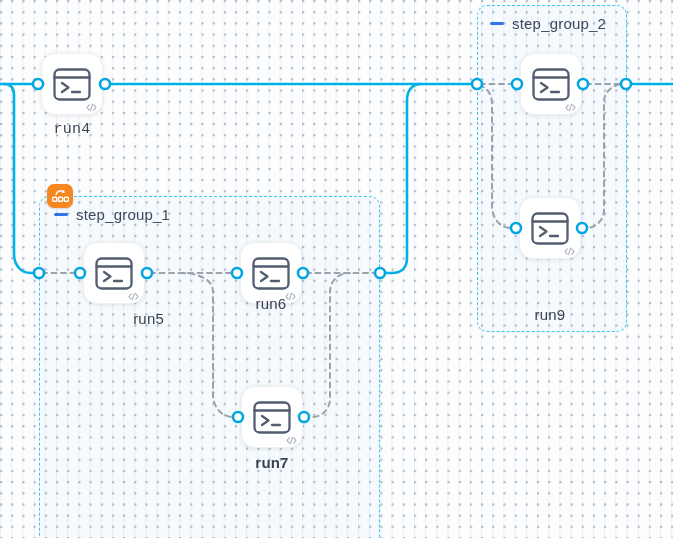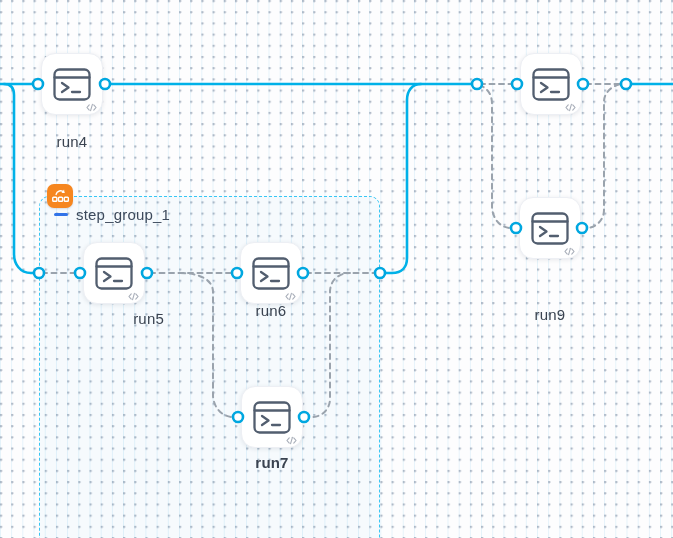"step_group_2" div.group { html: none -> <div> <div> <span></span> <span>step_group_2</span> </div> </div> }
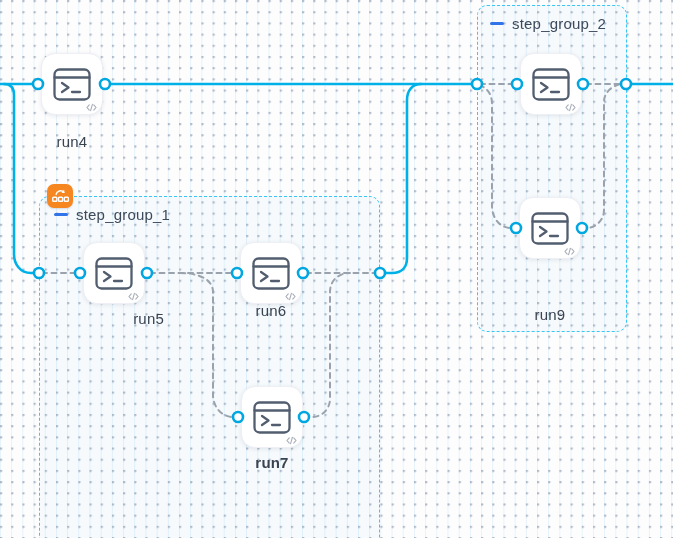"run4" div.node-label { font-family: none -> Liberation Mono, monospace; top: 133px -> 121px }
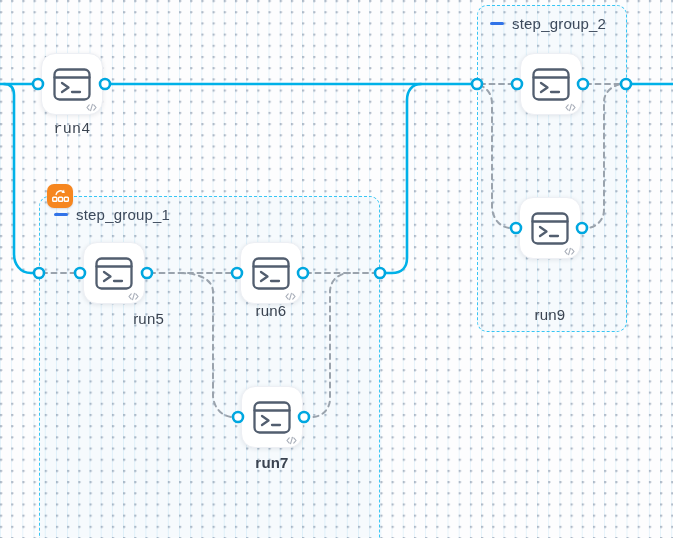"run6" div.node-label { top: 302px -> 295px }
